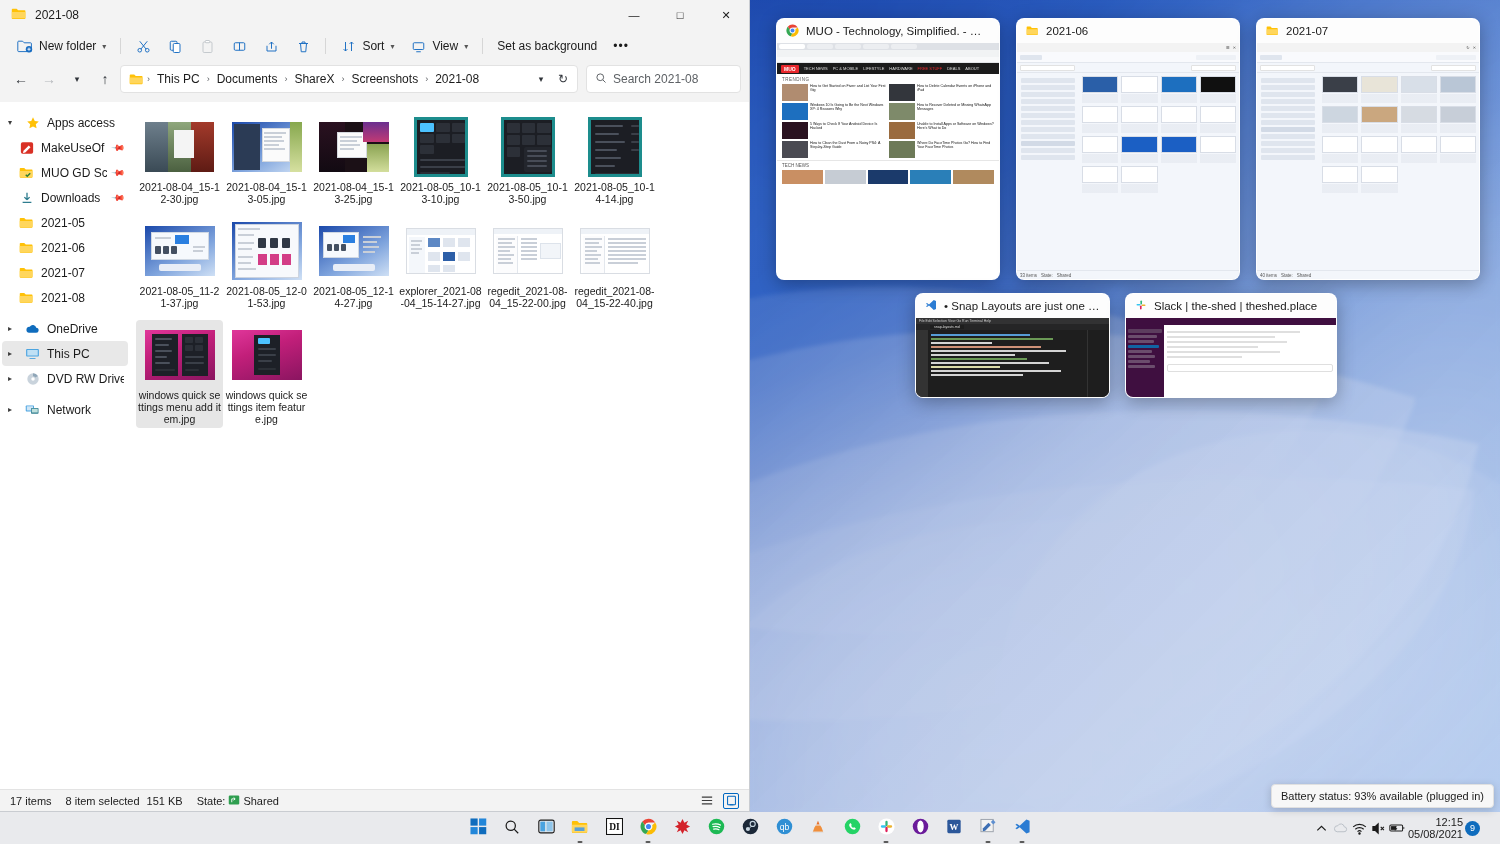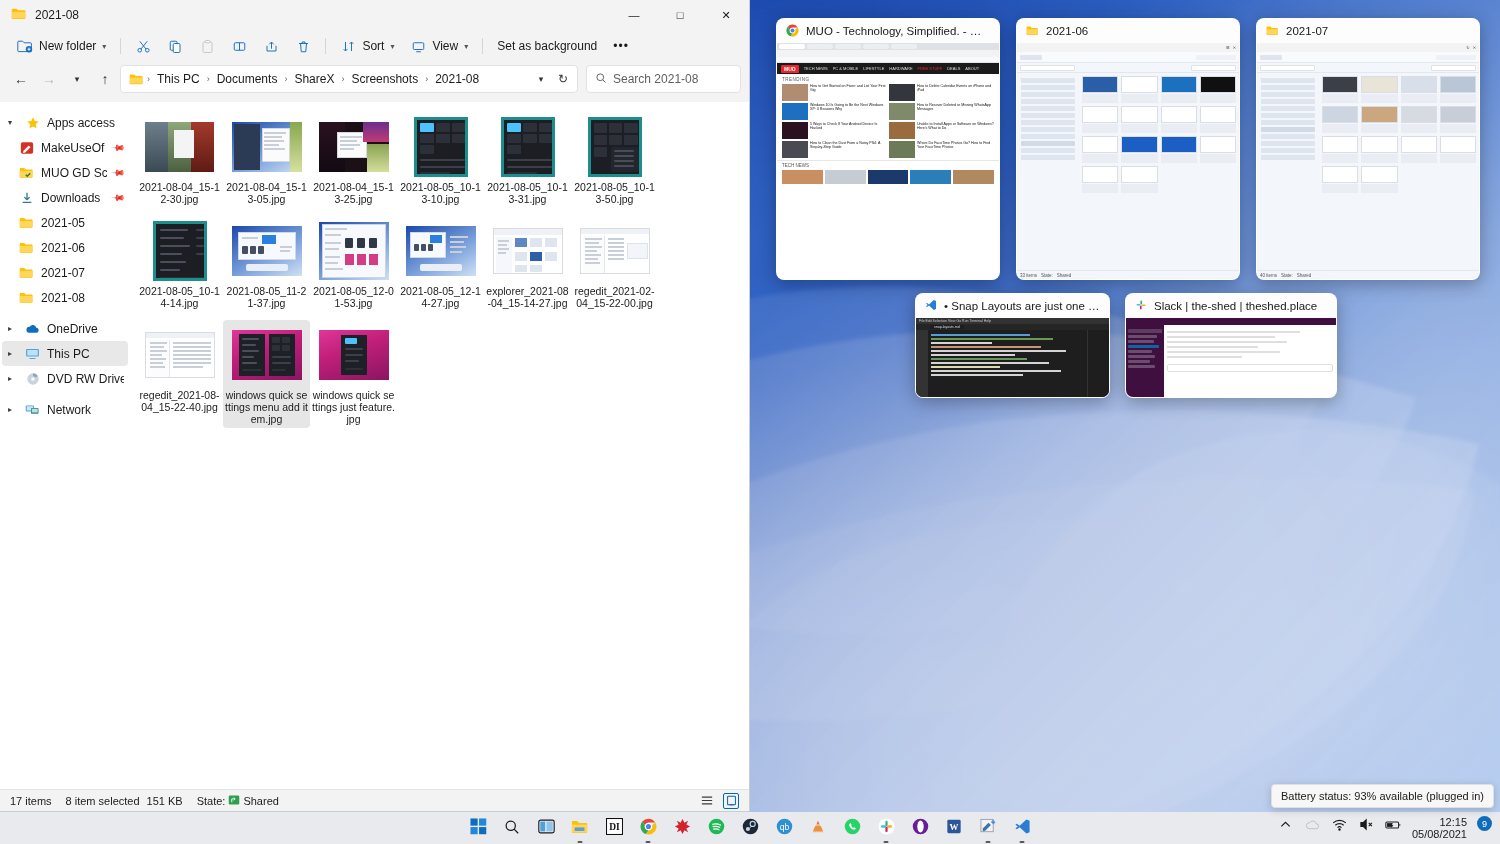"2021-08-05_10-13-31.jpg" div.fitem { html: <div> <div> <div> <div></div> <div></div> <div></div> <div></div> <div></div> <div></div> <div></div> <div></div> <div></div> <div></div> </div> </div> <div>2021-08-05_10-13-31.jpg</div> </div> -> none }
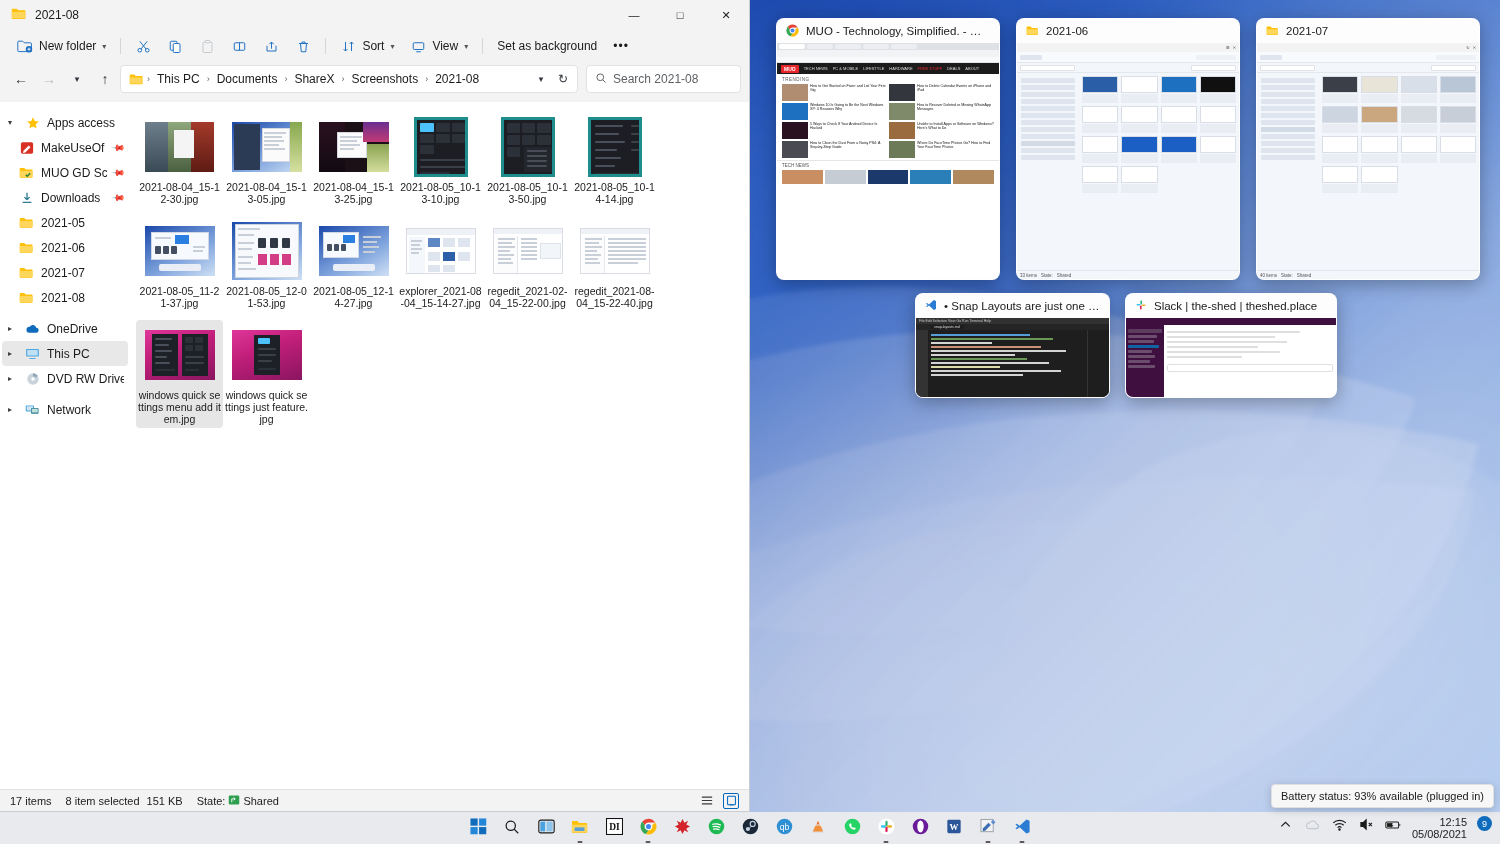"regedit_2021-02-04_15-22-00.jpg" div.fname { text: 2021-02-04 -> 2021-08-04 }
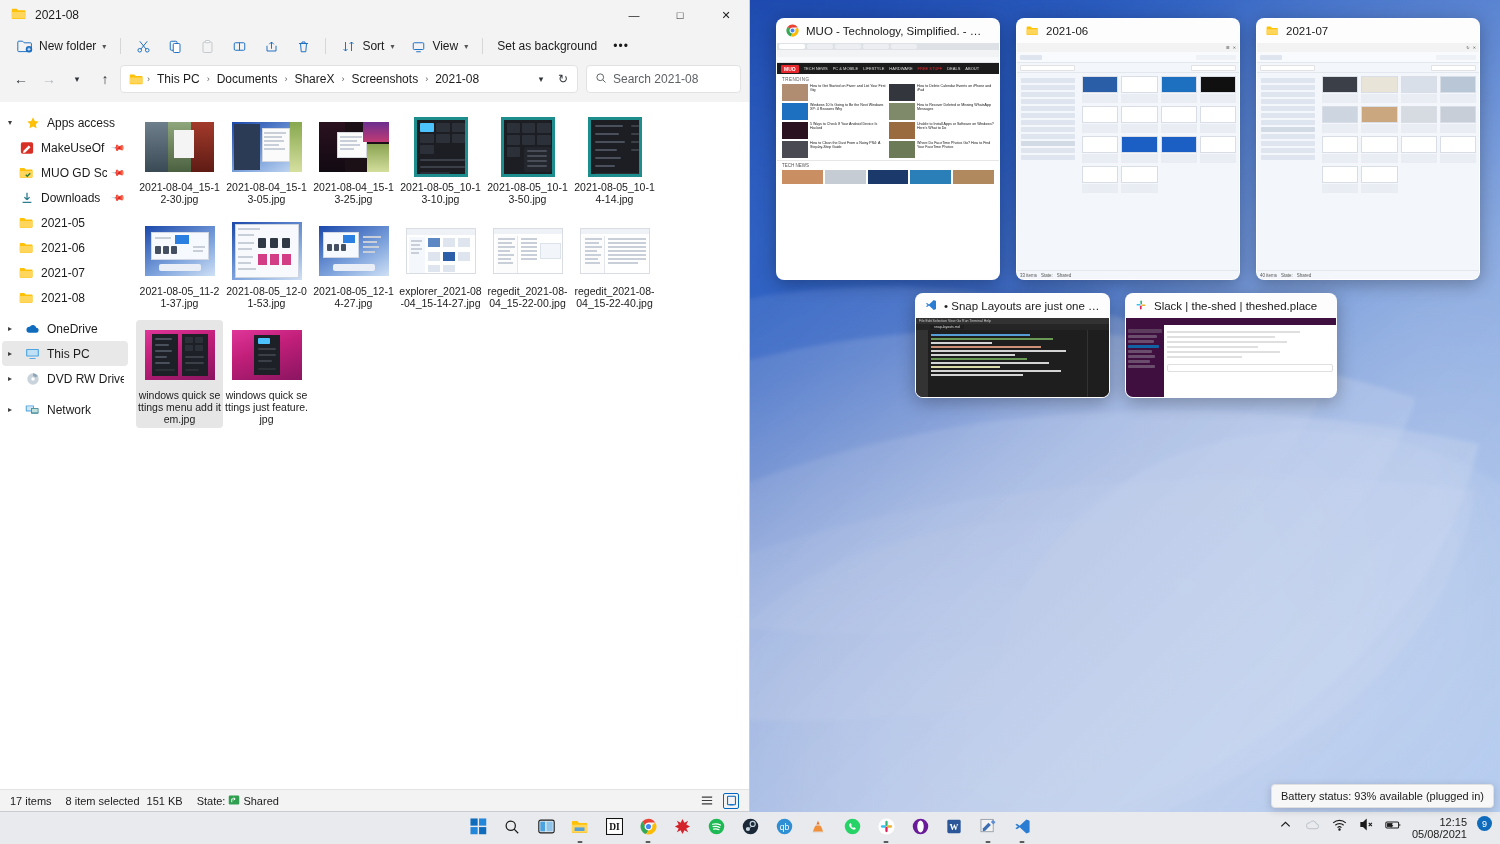"windows quick settings just feature.jpg" div.fname { text: just -> item }
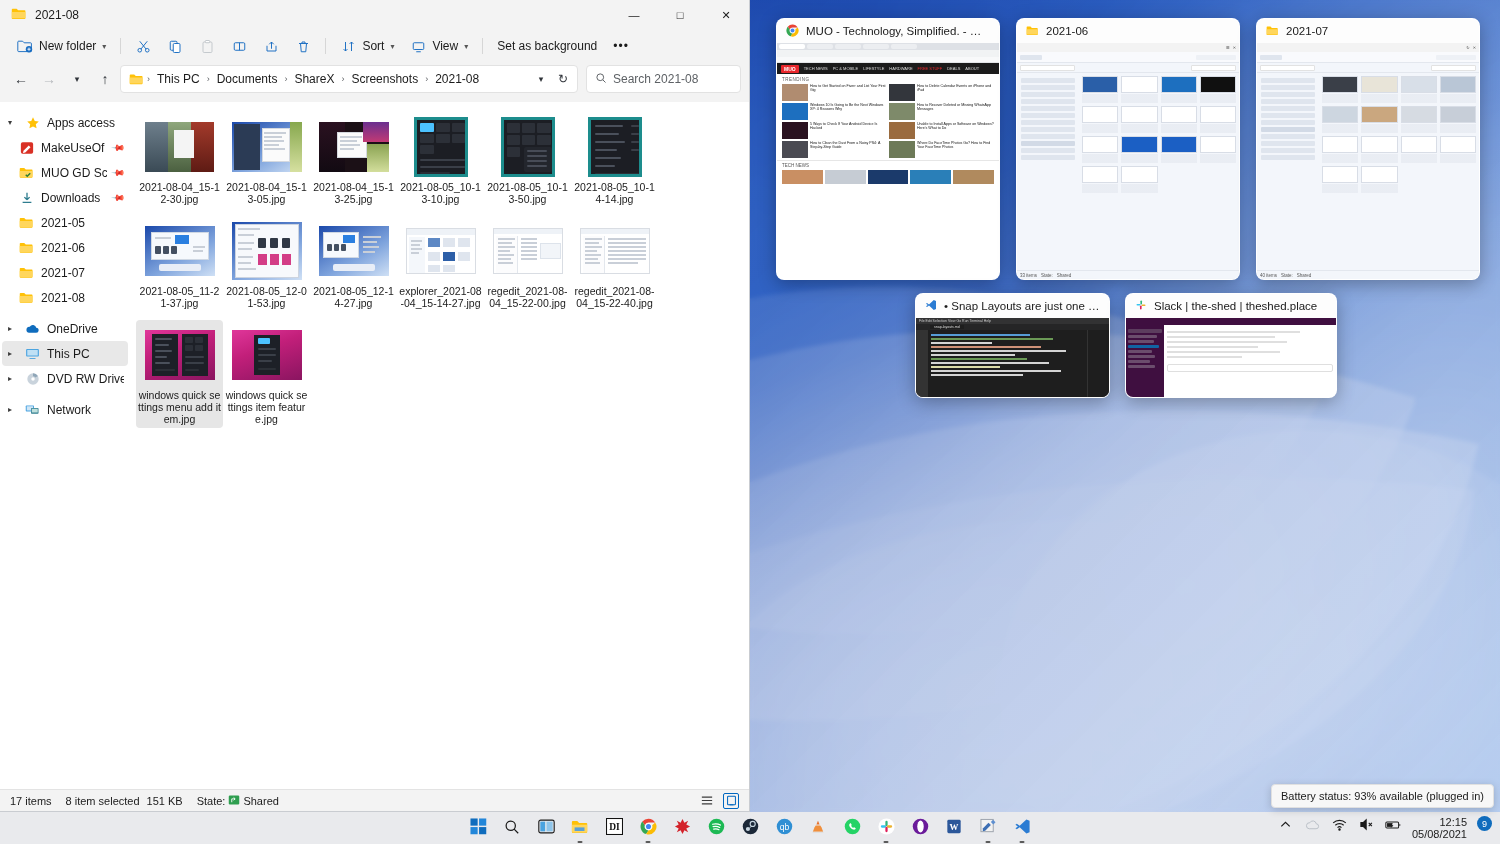"12:15" #tb-tray { align-items: none -> center; gap: 10px -> 2px; right: 8px -> 20px }
